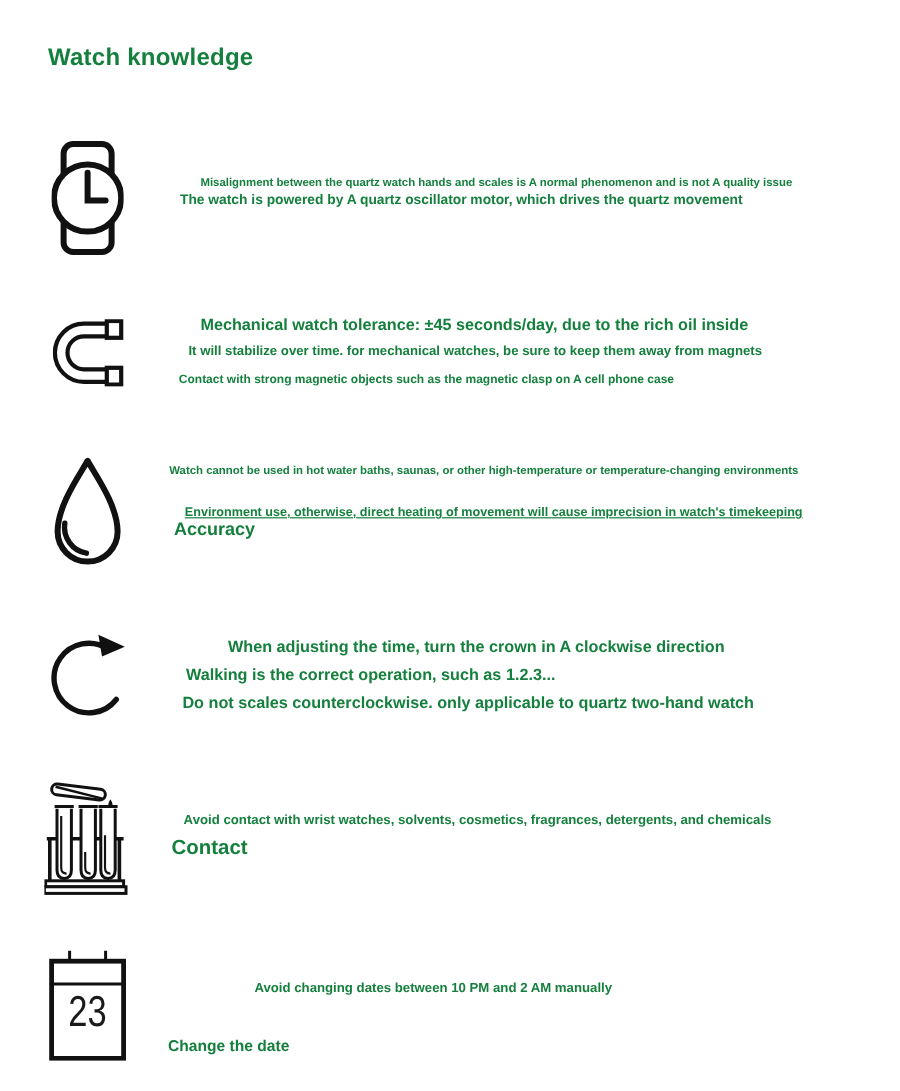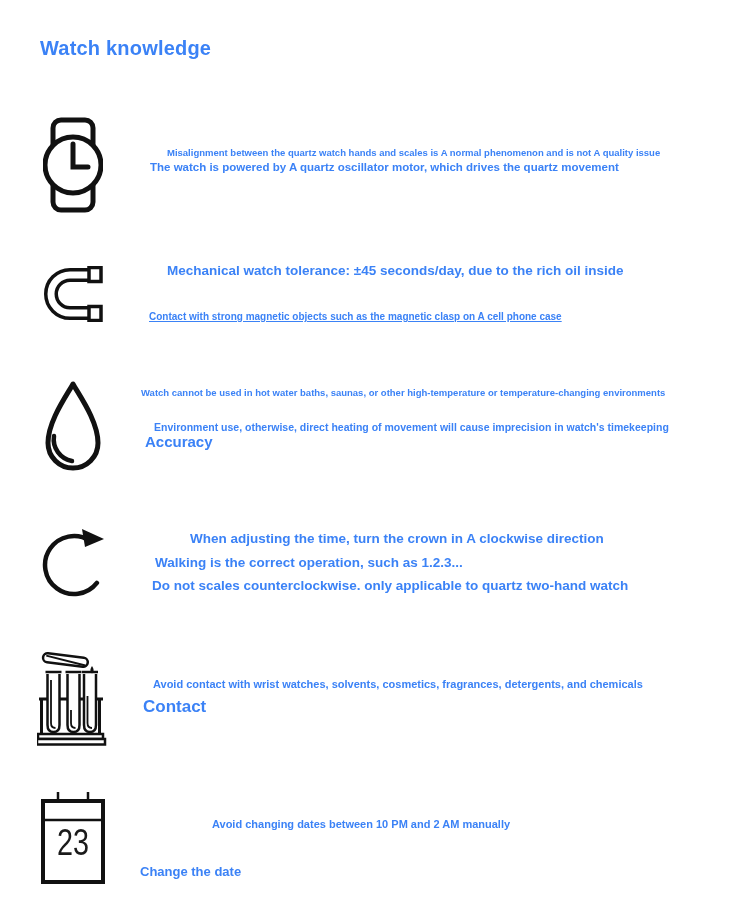"Watch knowledge" .line { color: #3b82f6 -> #15803d }
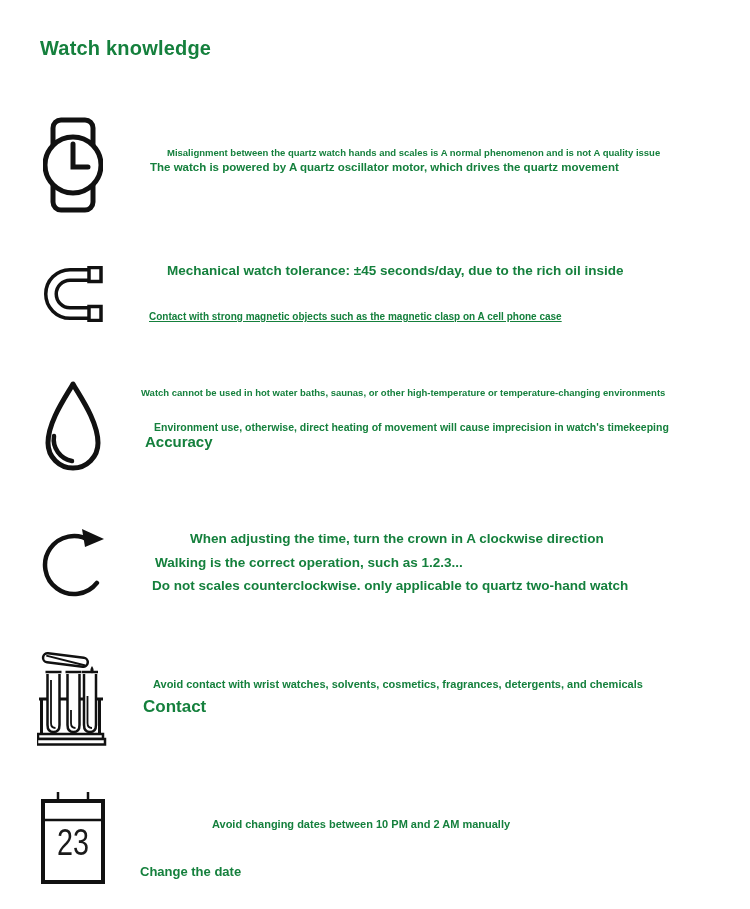"It will stabilize over time." div.line { html: none -> <div>It will stabilize over time. for mechanical watches, be sure to keep them away from magnets</div> }
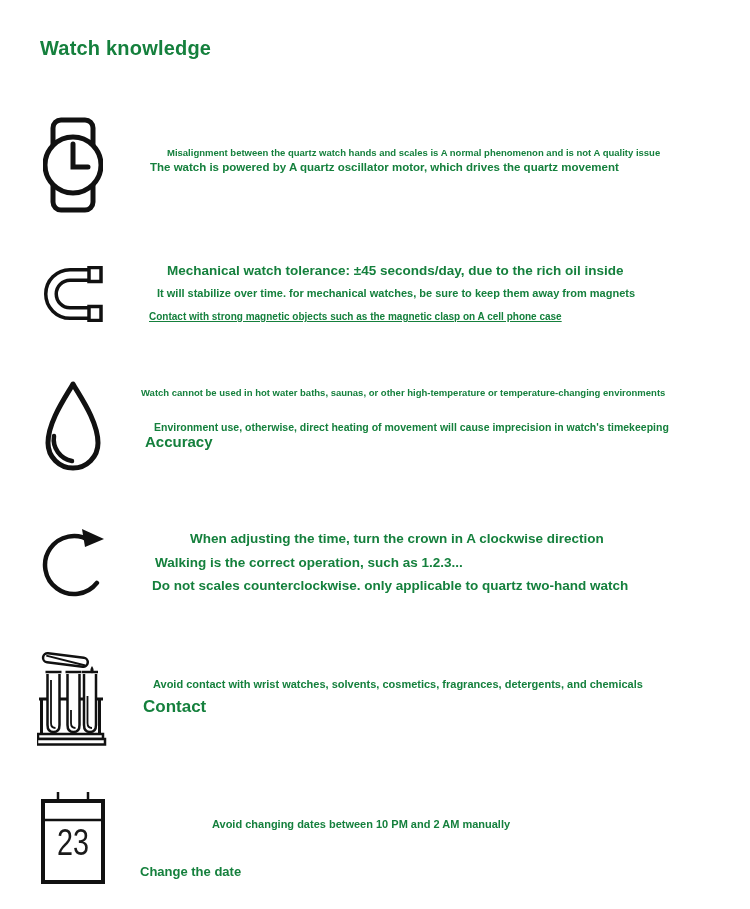"Contact with strong magnetic objects" #s2l3 { text-decoration: underline -> none }
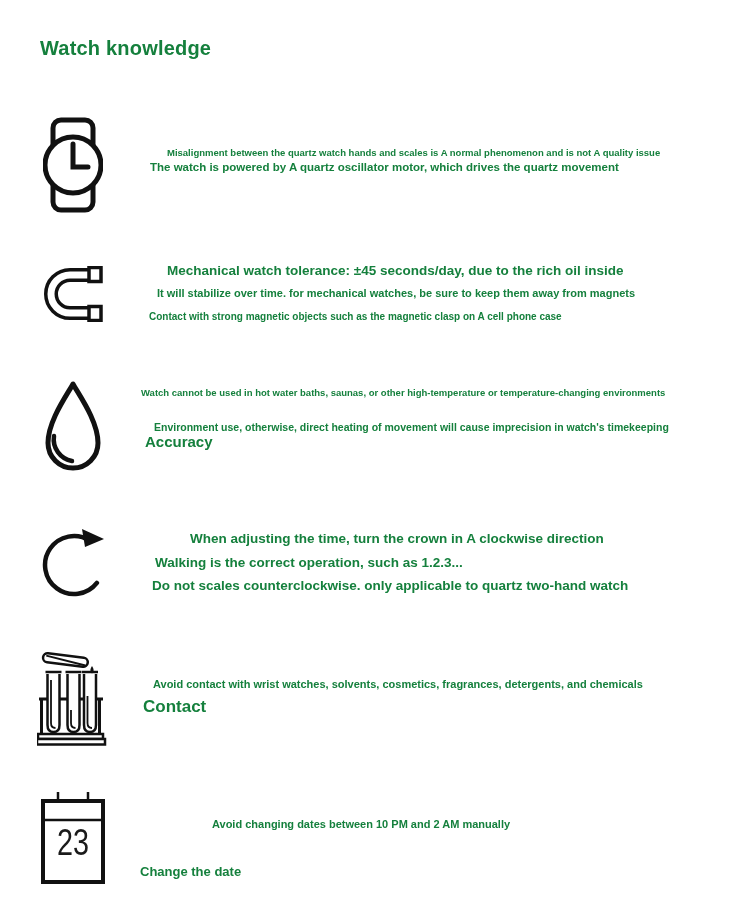"Environment use, otherwise, direct" #s3l2 { text-decoration: none -> underline }
